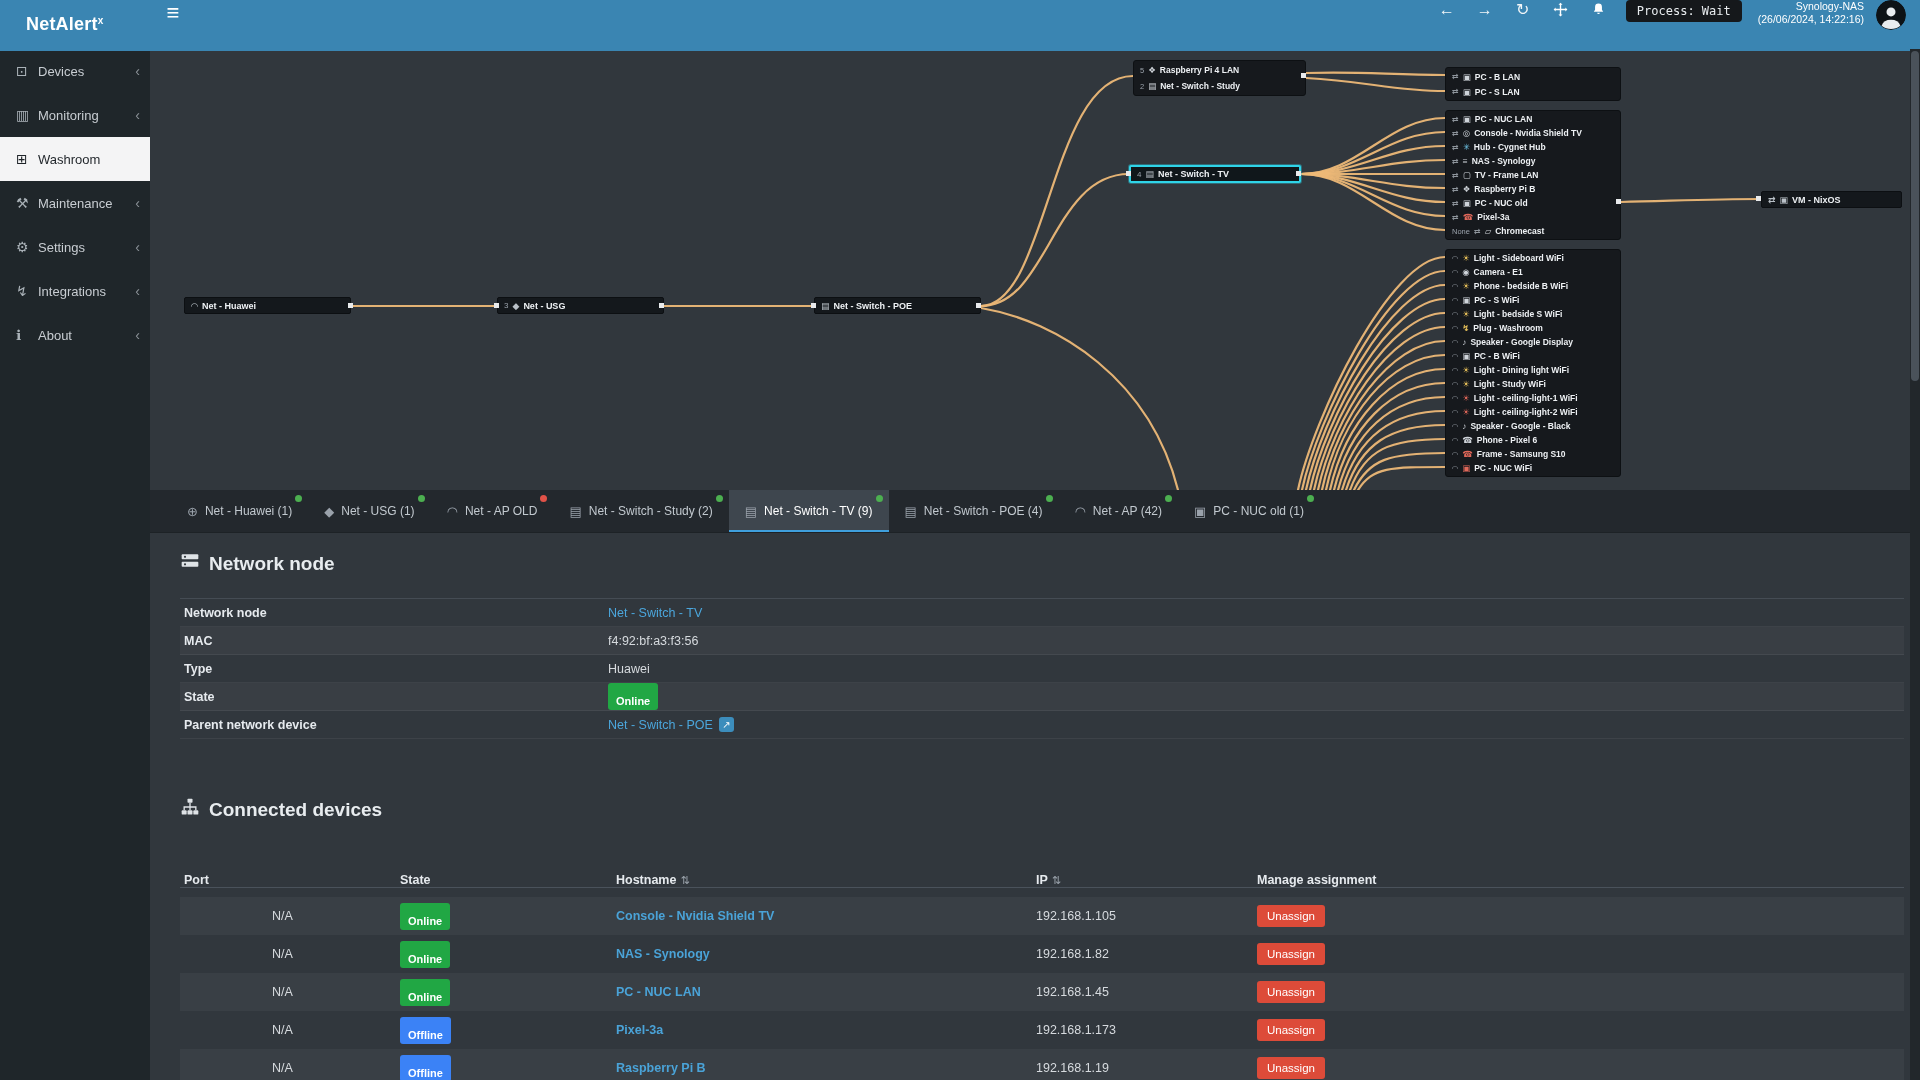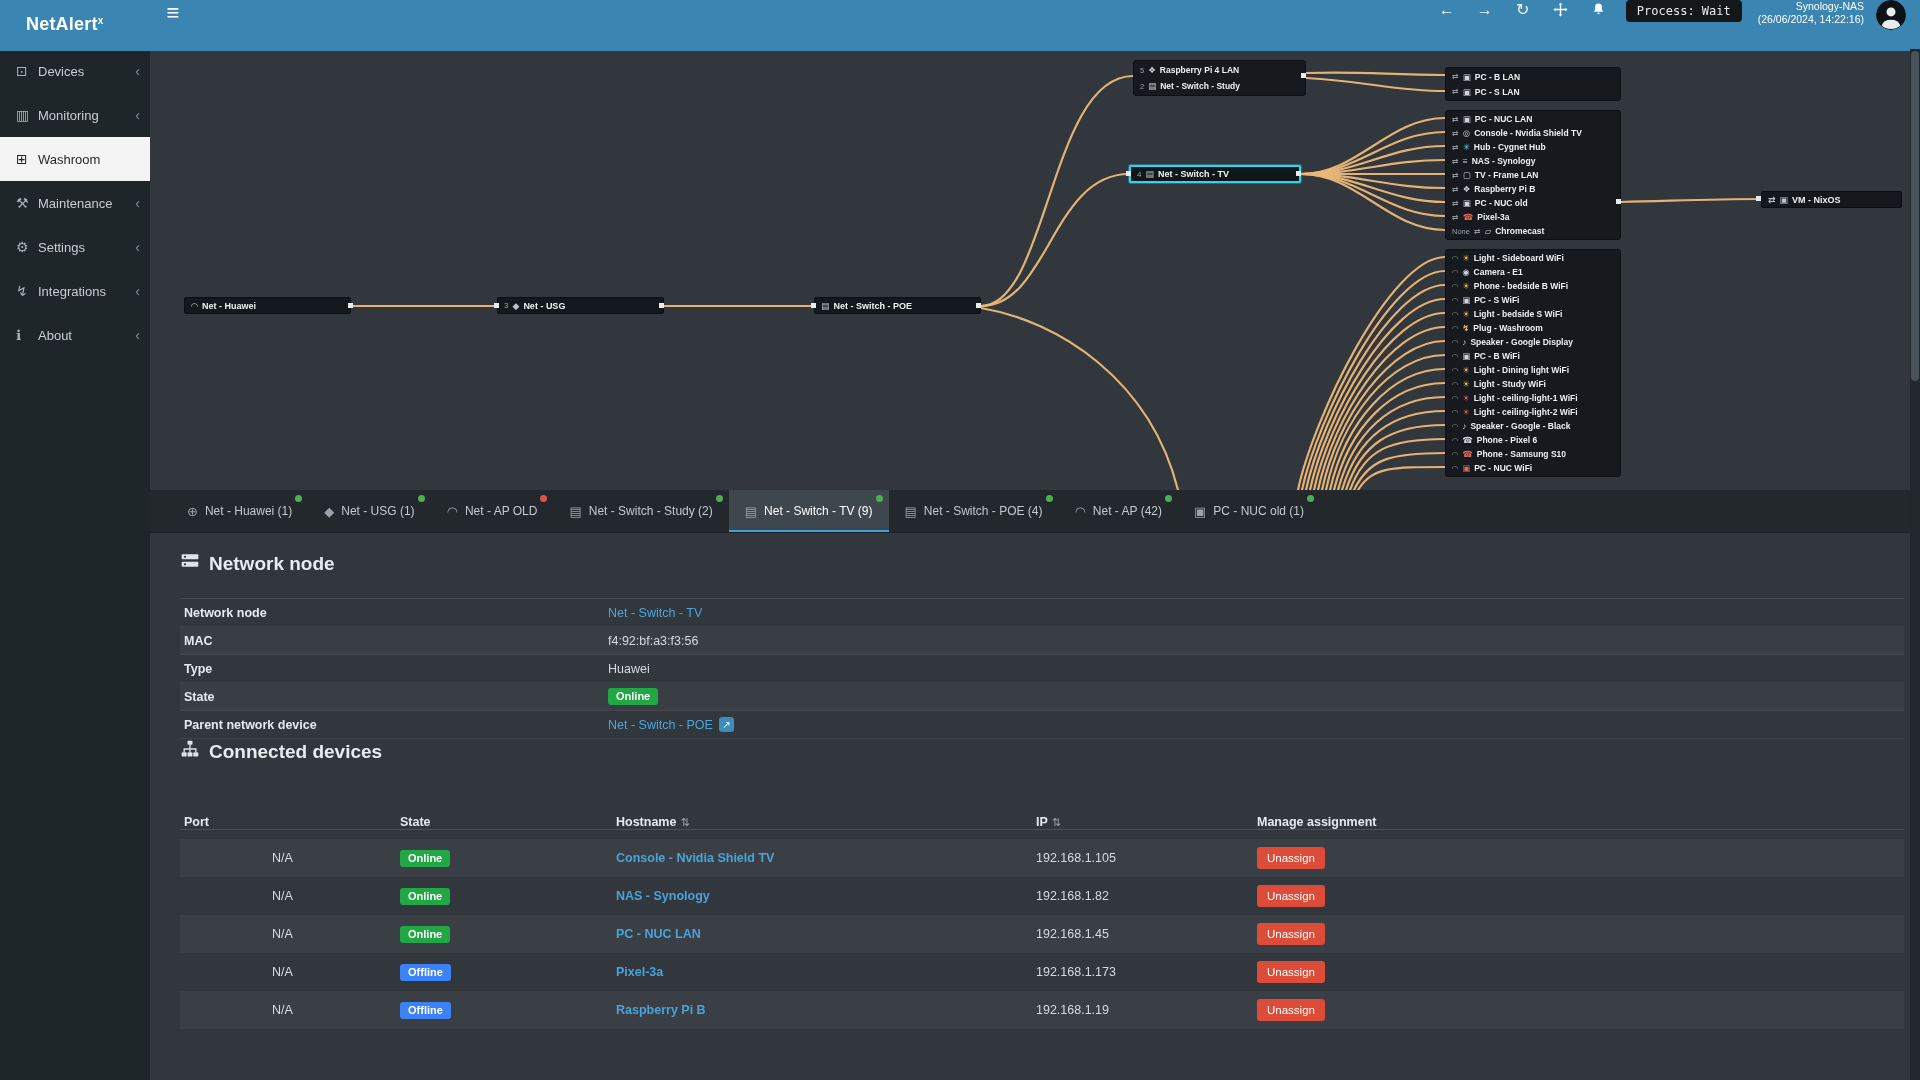"Phone - Samsung S10" span.dlabel { text: Phone -> Frame }
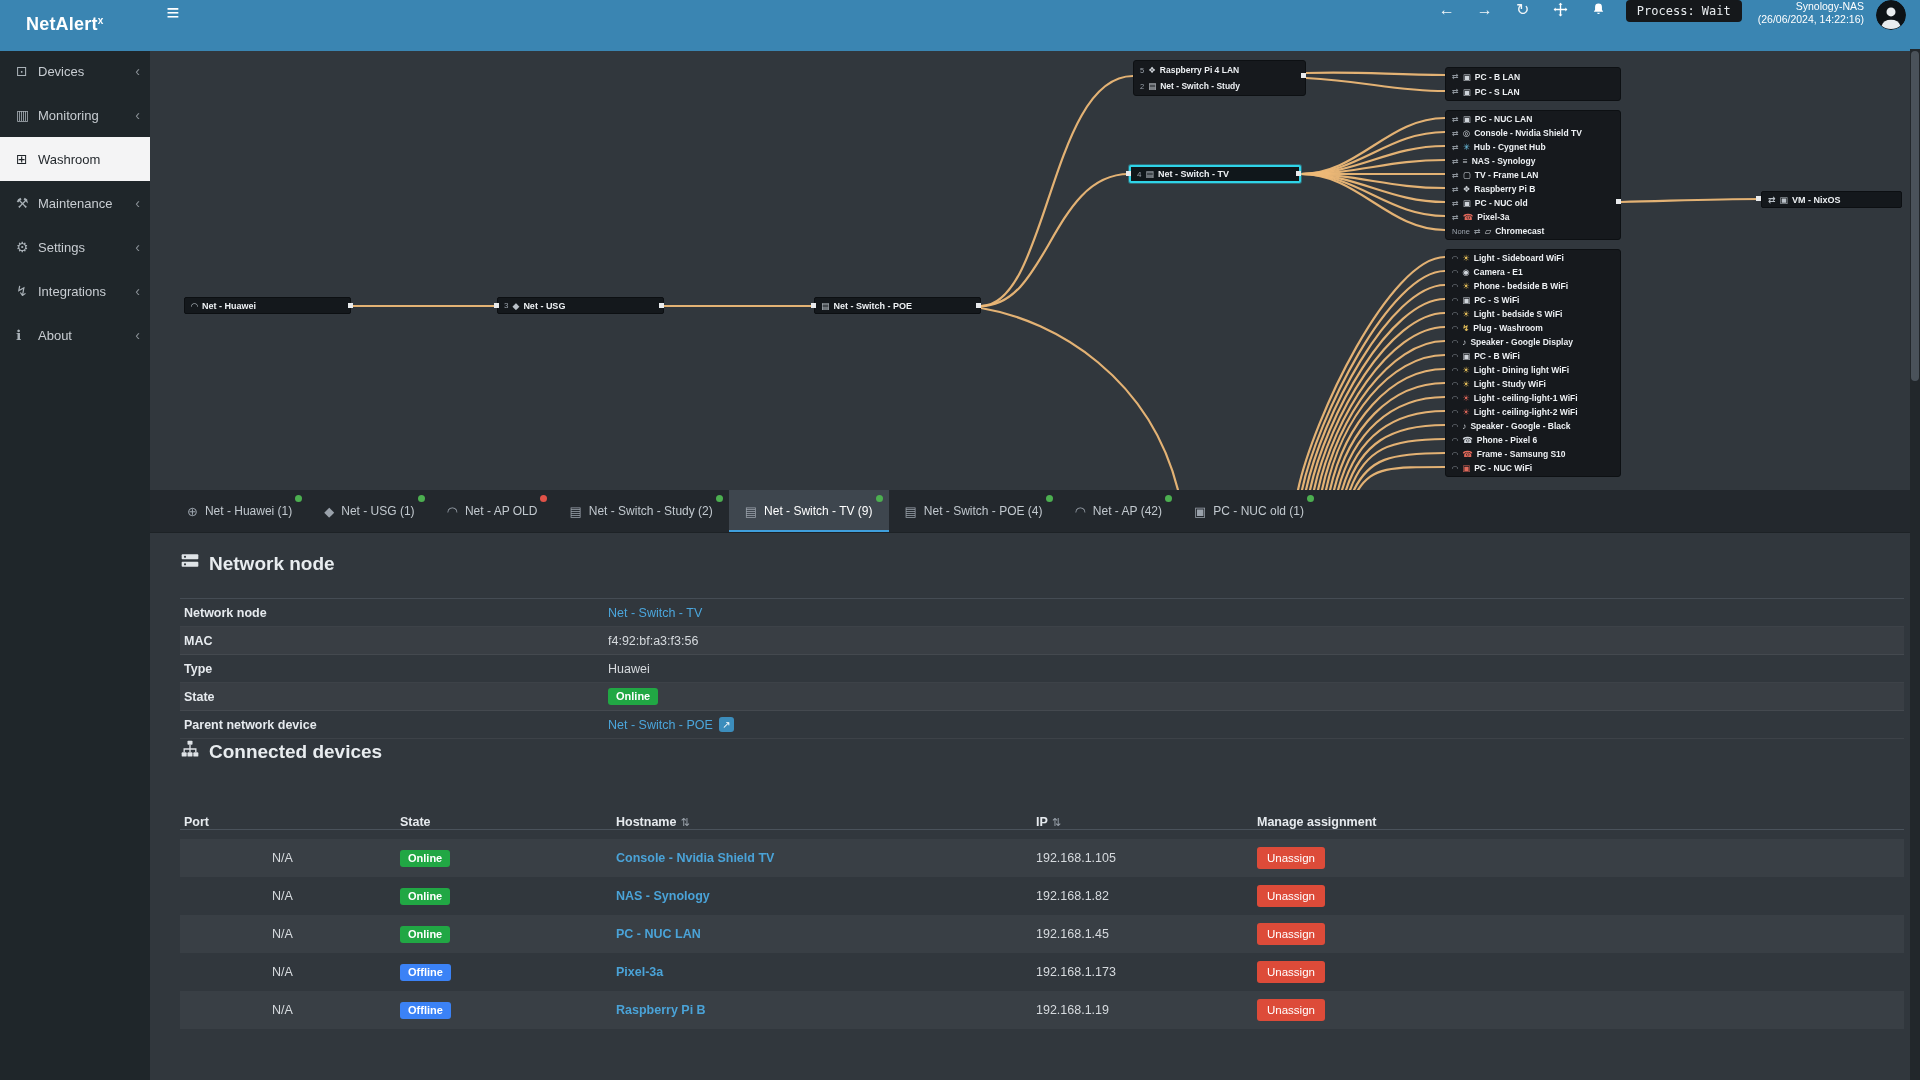"Online" .badge { padding: 2px 8px 3px -> 12px 8px 3px }
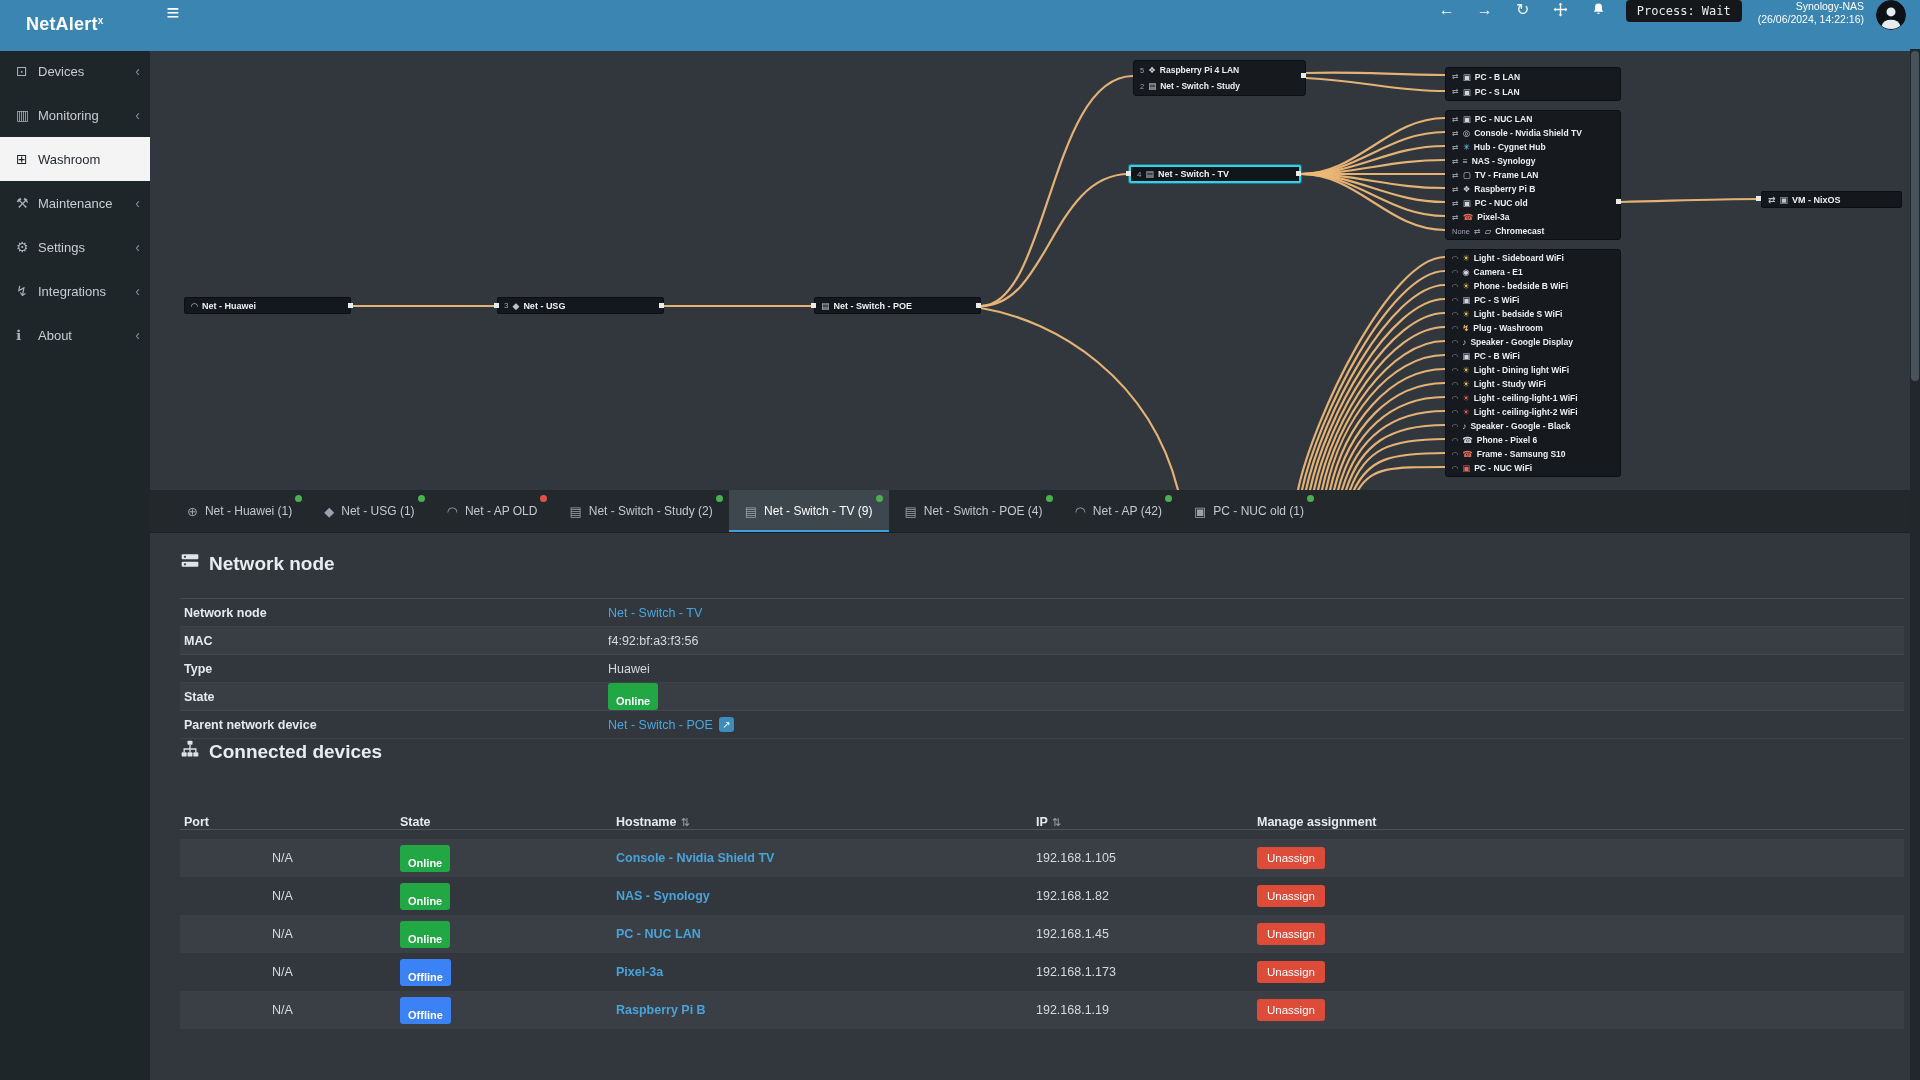"Connected devices" .sec-title.second { margin-top: none -> 58px }
